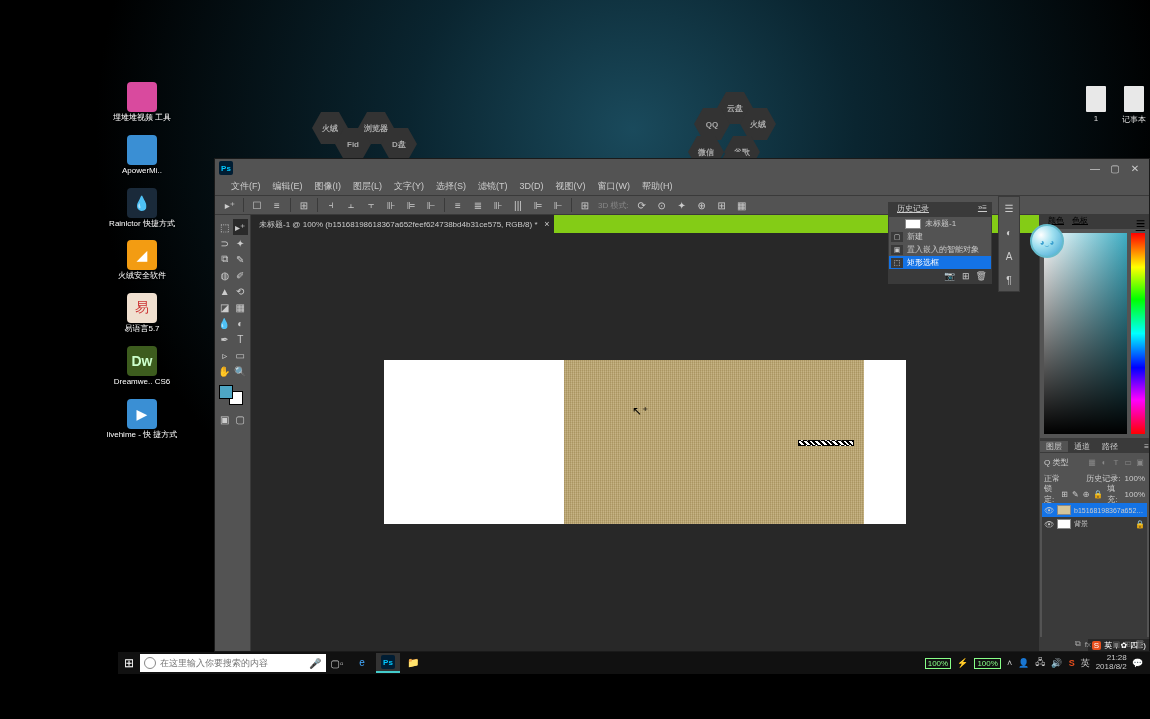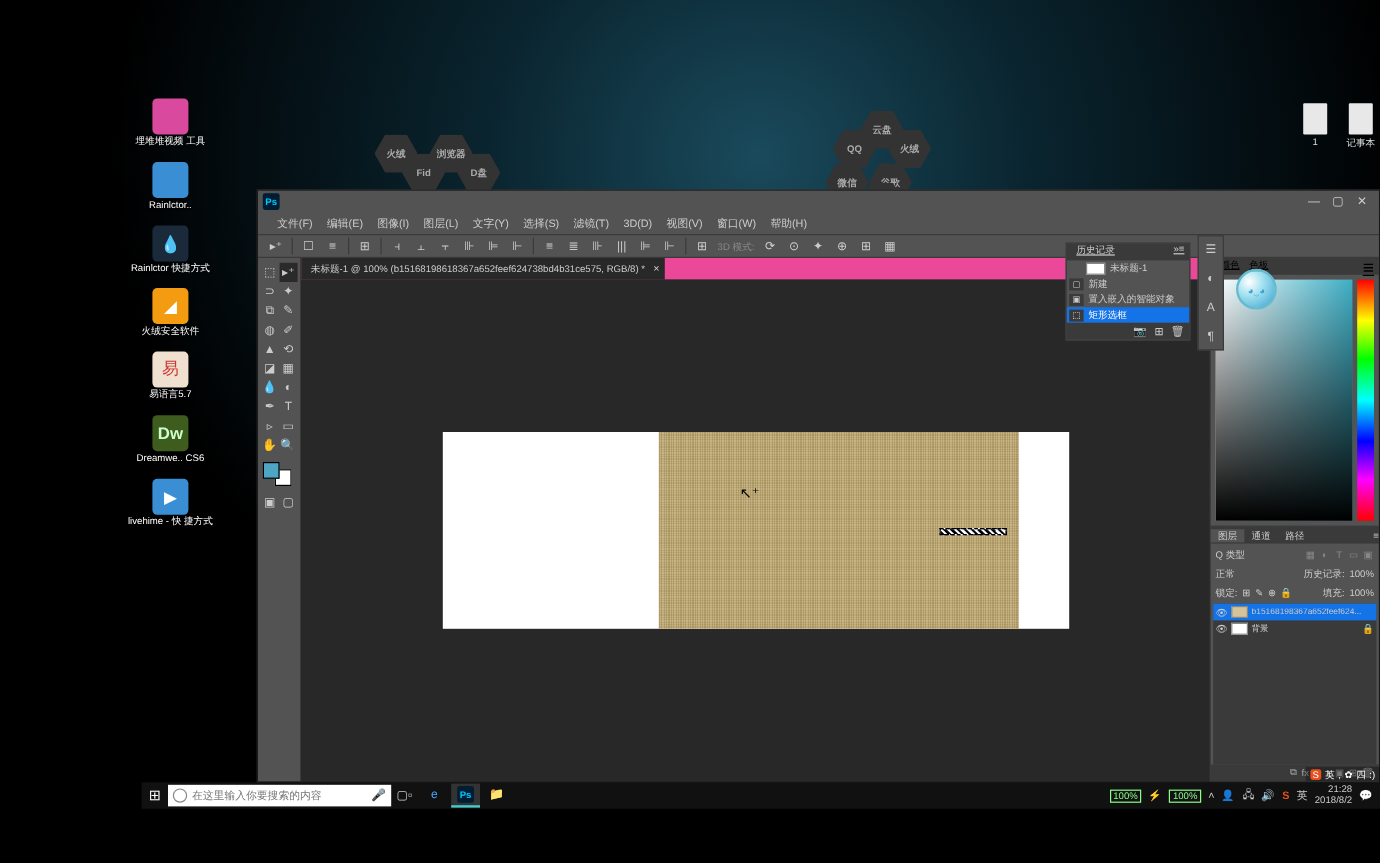"Rainlctor.." div.ilabel { text: Rainlctor -> ApowerMi }
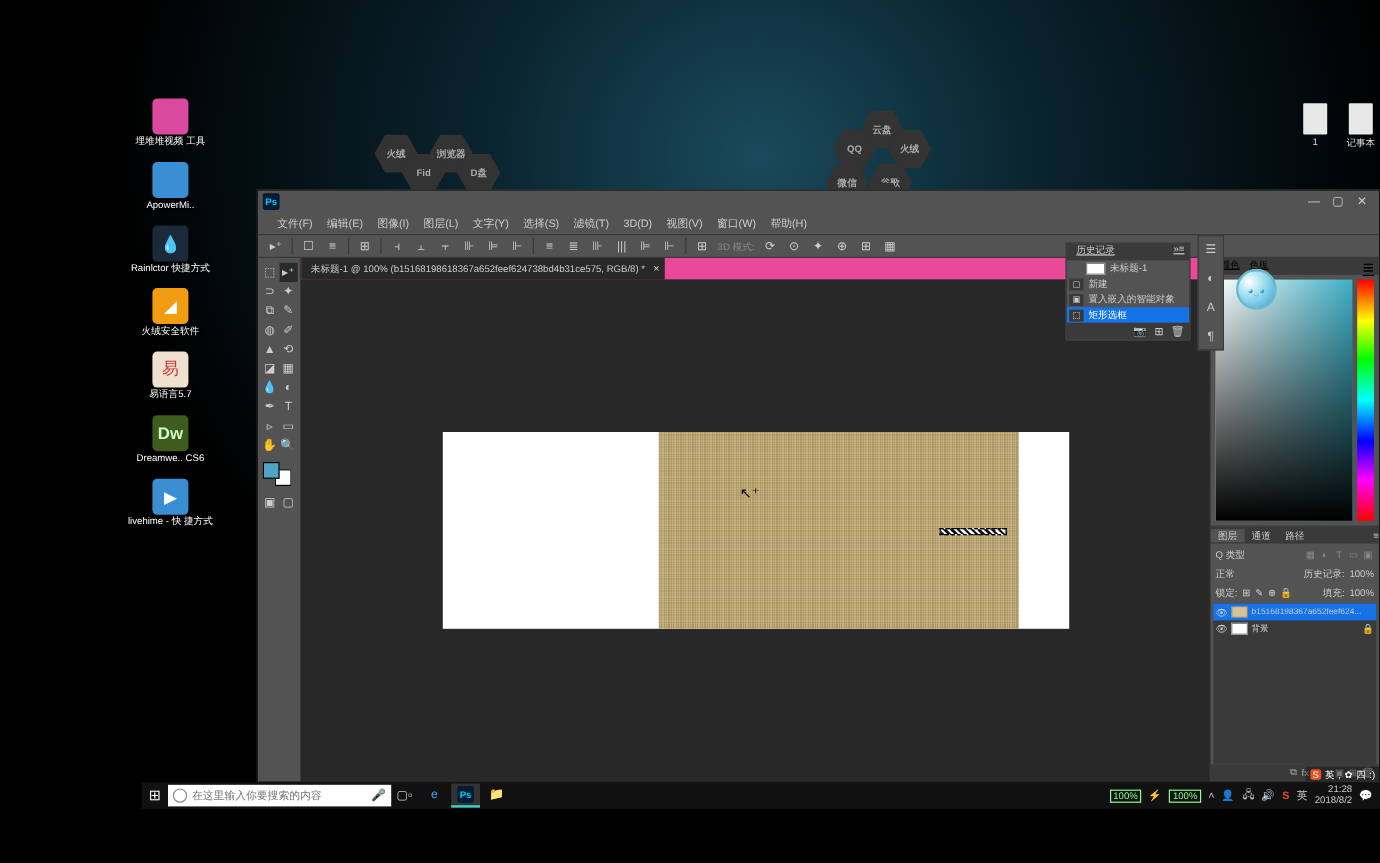"未标题-1 @ 100%" .ps-doc-tabs { background: #ec4899 -> #84cc16 }
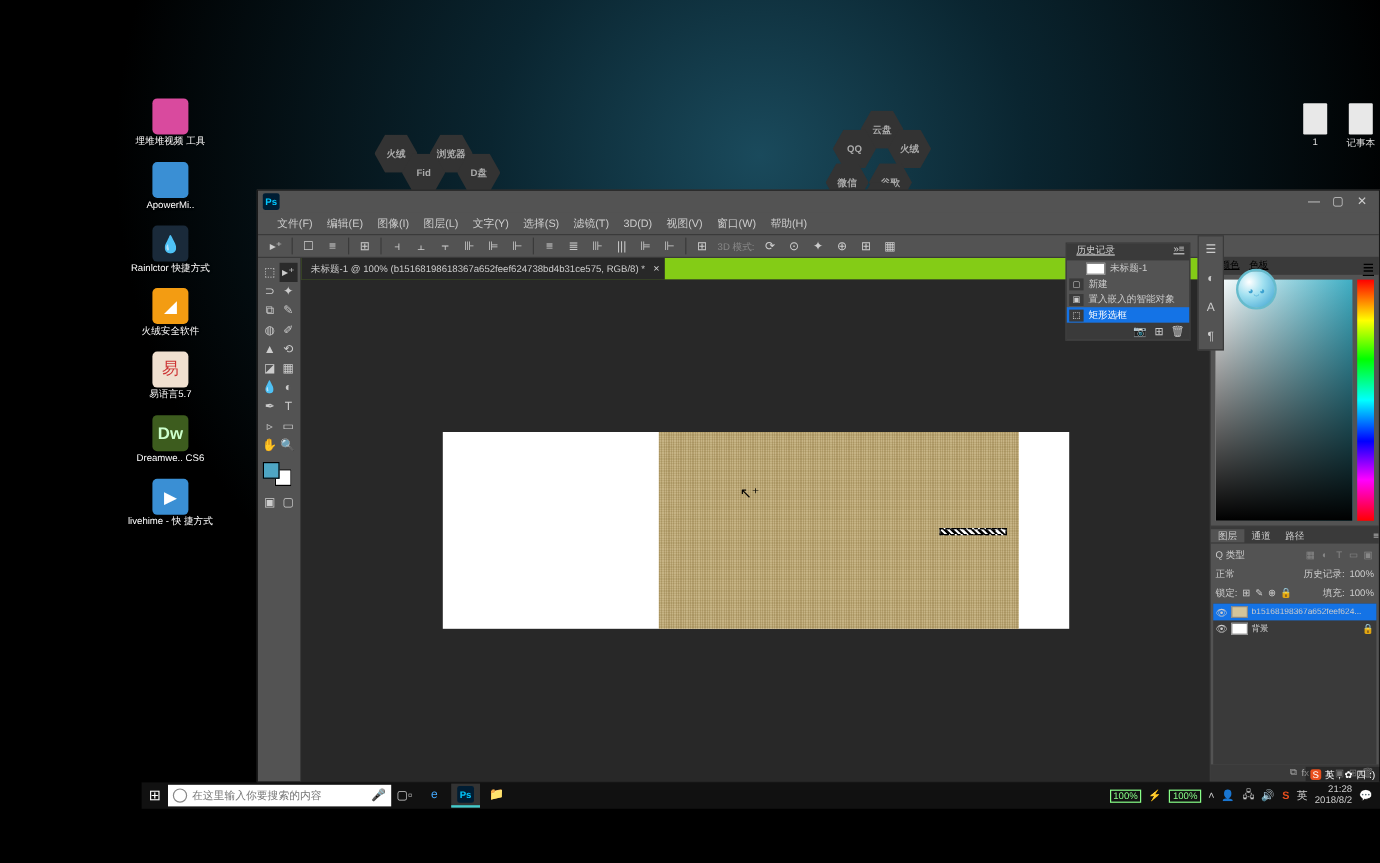"颜色" .ps-right { width: 141px -> 110px }
